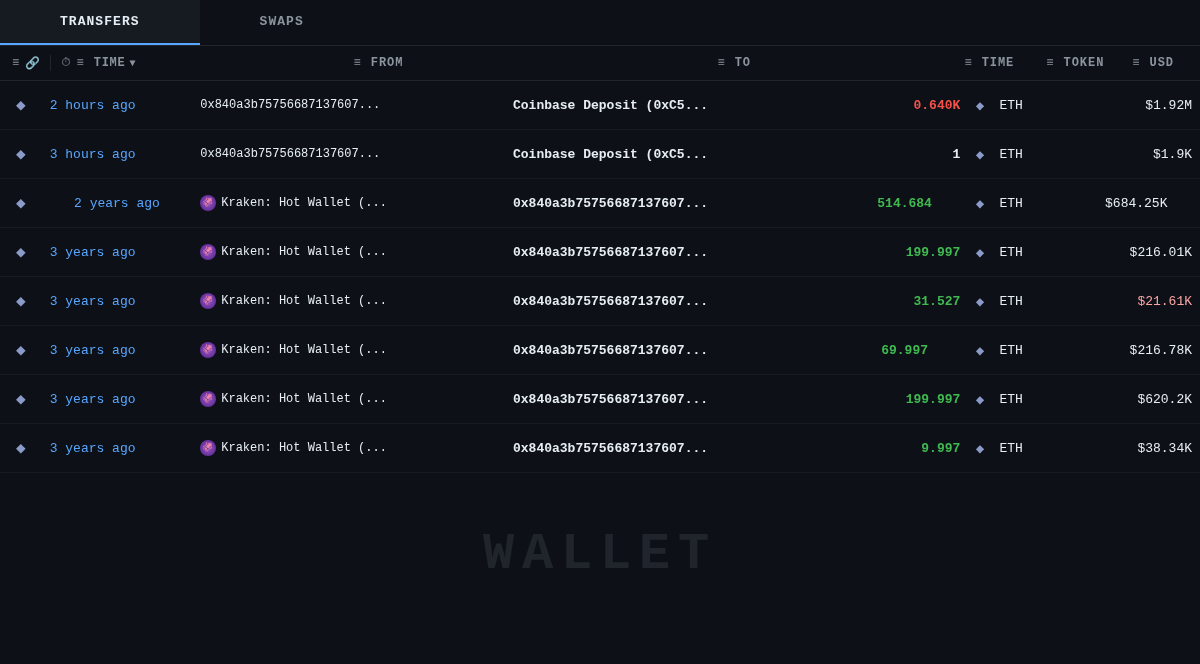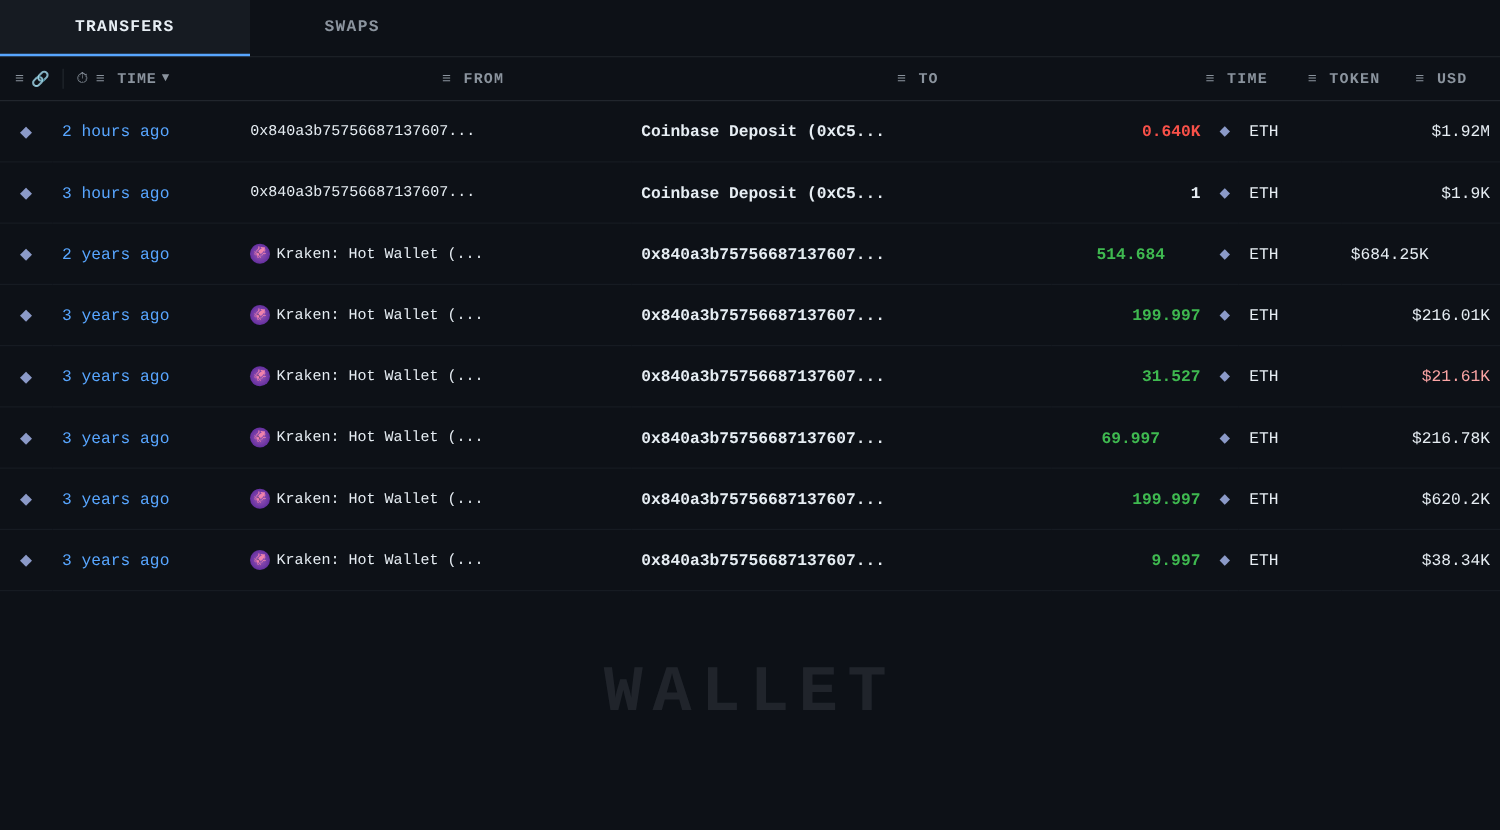"2 years ago" td { text-align: none -> center }
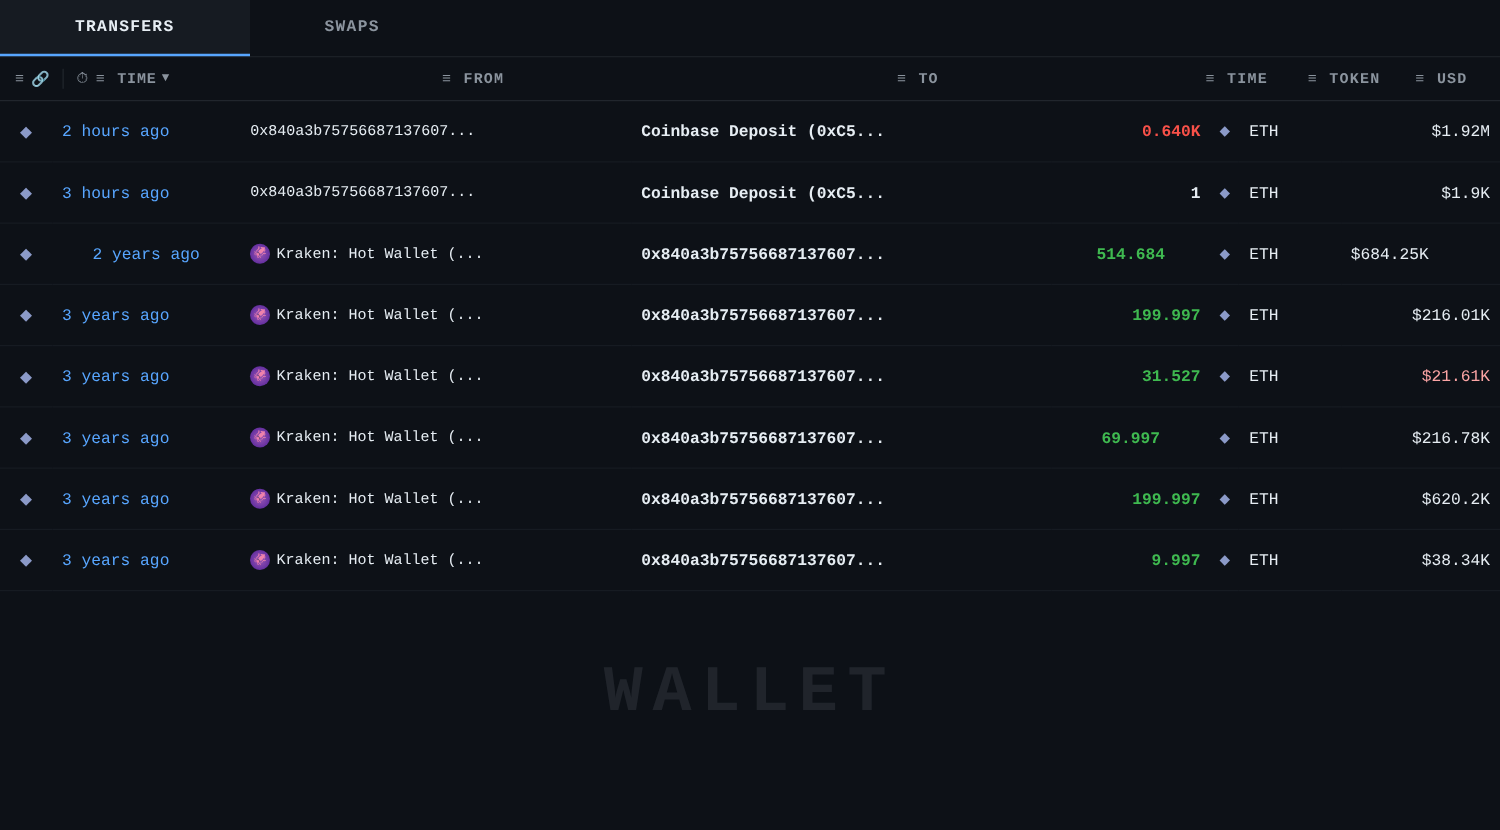"$684.25K" td { text-align: left -> center }
